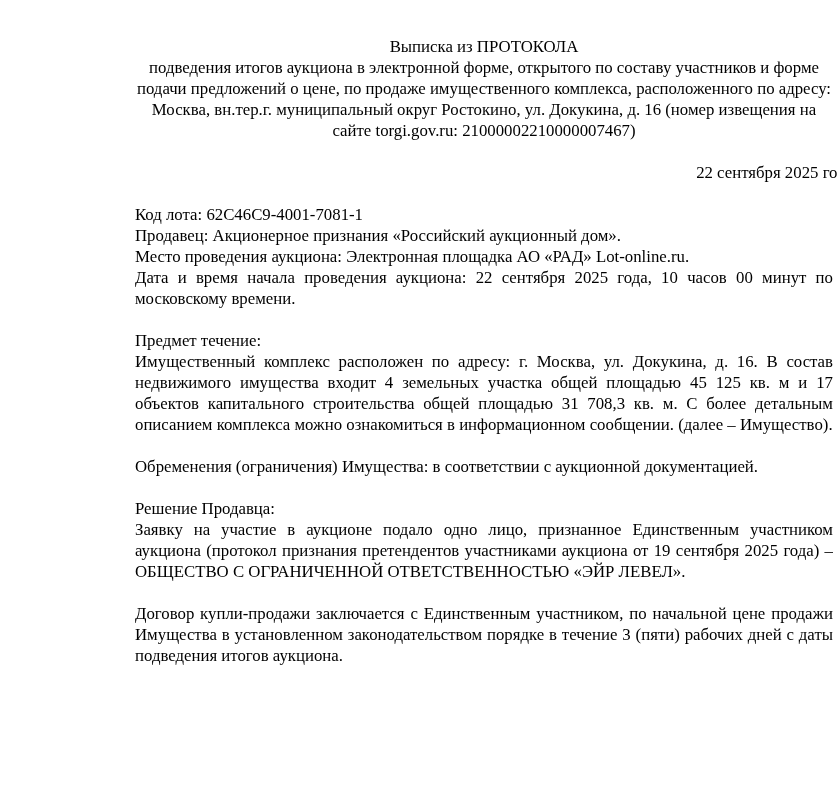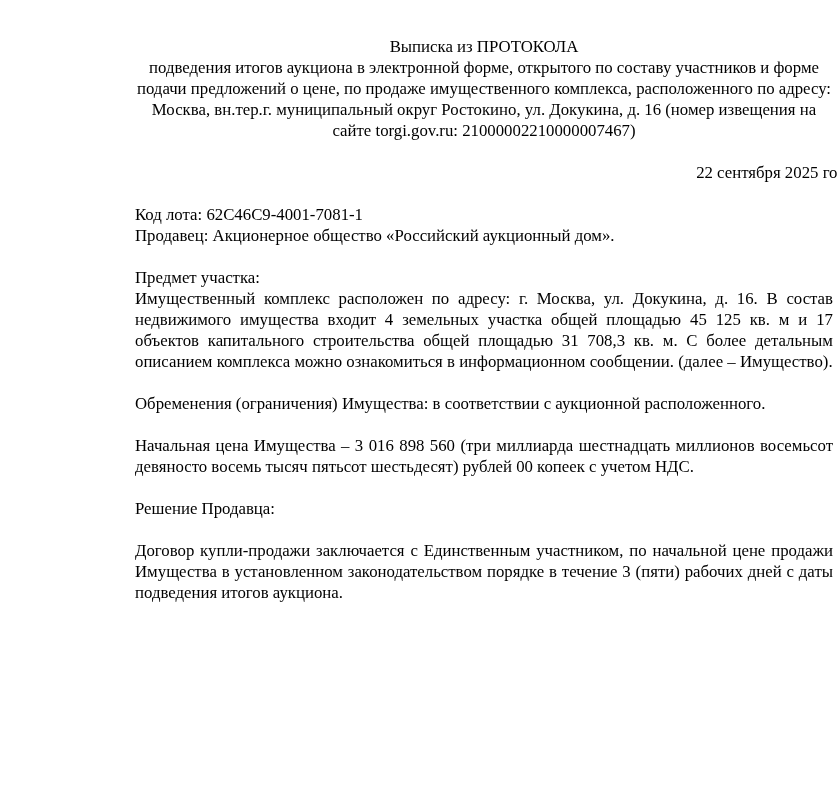"Продавец: Акционерное общество" p.para { text: общество -> признания }
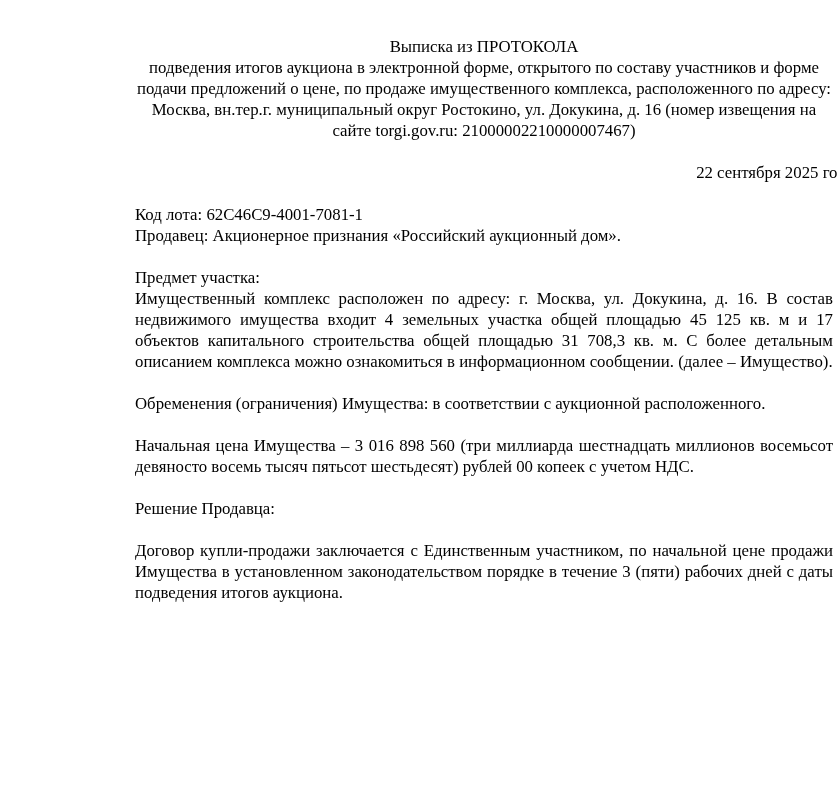"Место проведения аукциона: Электронная" p.para { html: none -> <p>Место проведения аукциона: Электронная площадка АО «РАД» Lot-online.ru.</p> }
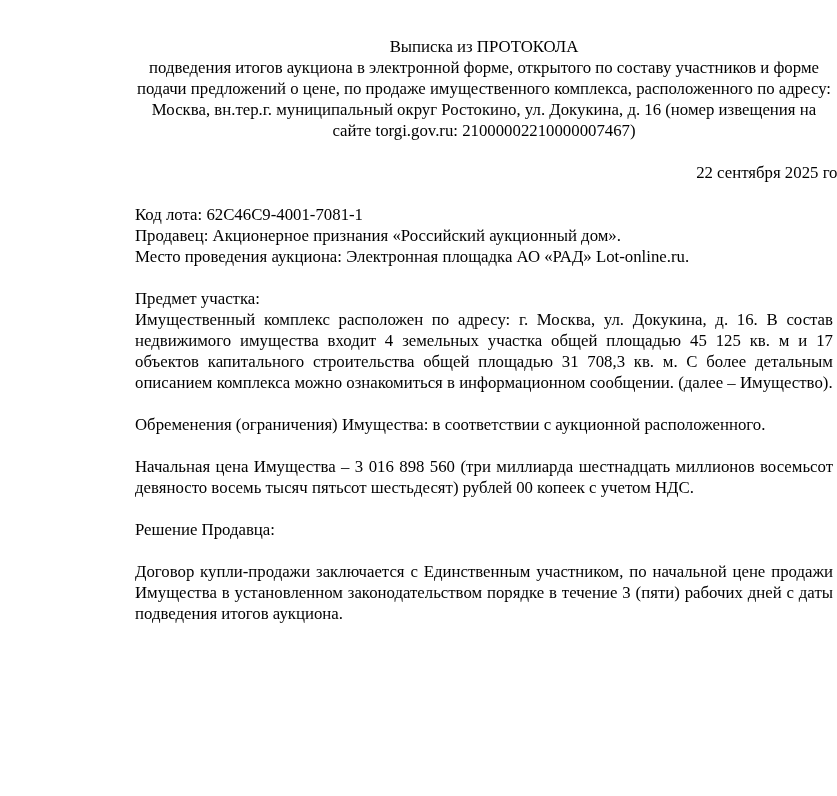"Дата и время начала проведения" p.para { html: none -> <p>Дата и время начала проведения аукциона: 22 сентября 2025 года, 10 часов 00 минут по московскому времени.</p> }
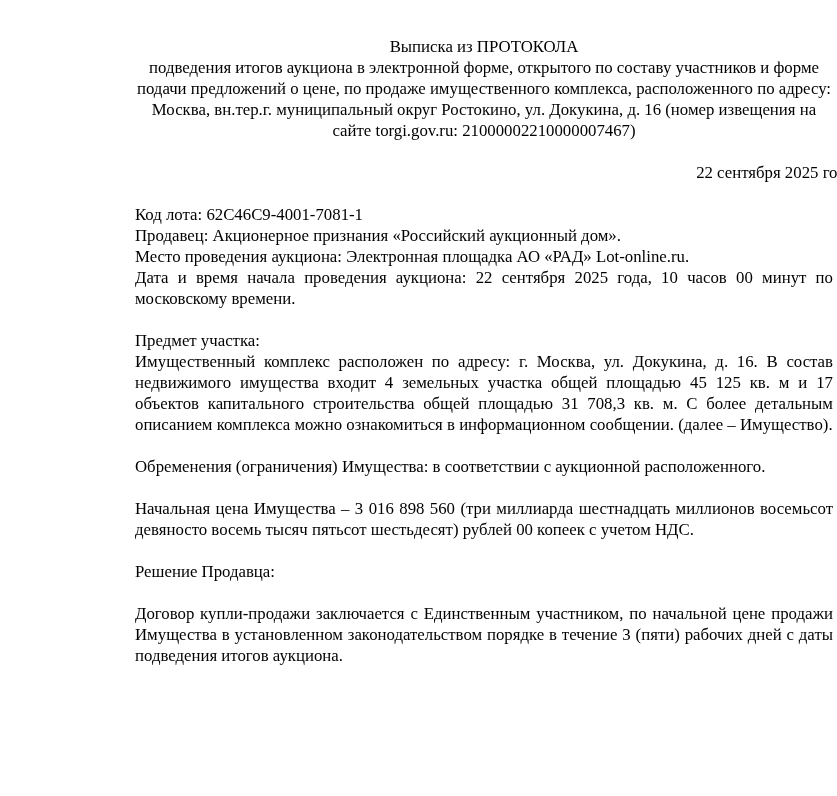"Предмет участка:" p.para { text: участка -> течение }
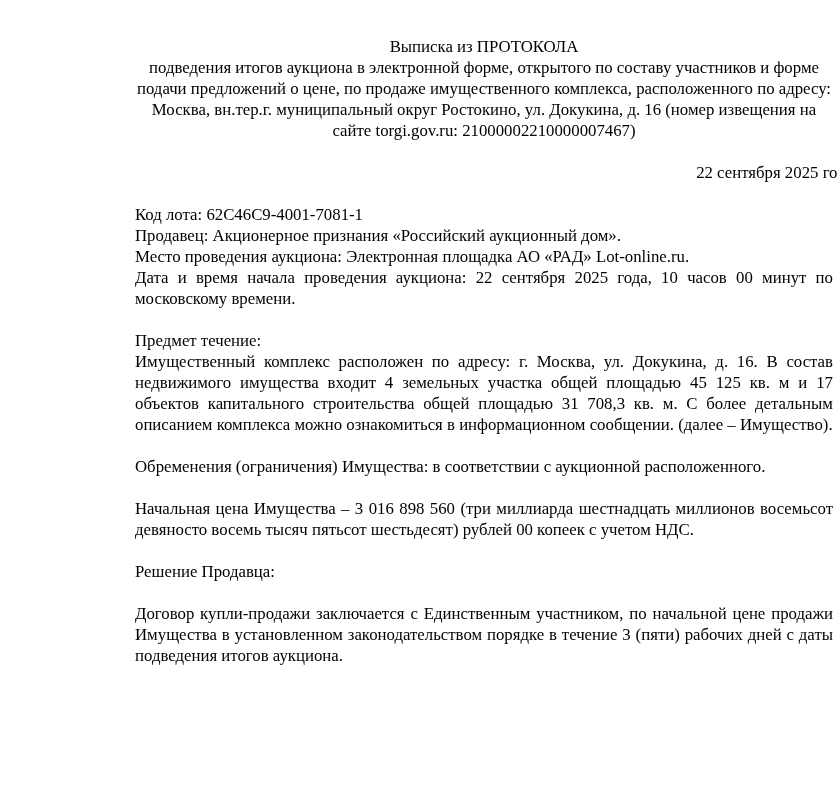"Обременения (ограничения) Имущества: в" p.para { text: расположенного -> документацией }
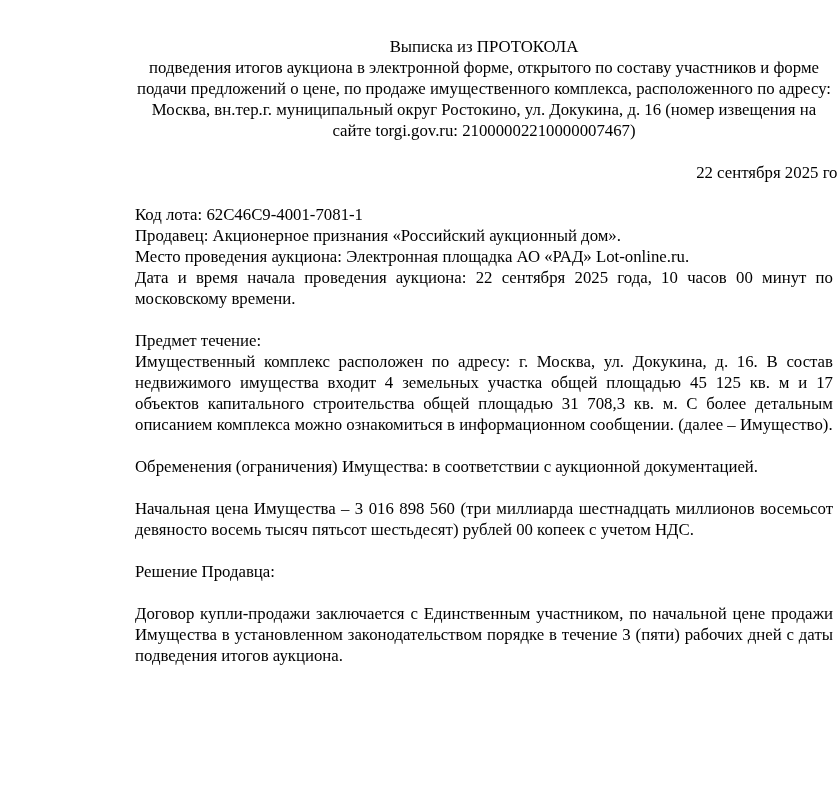"Начальная цена Имущества – 3" section.sec { html: <section> <p>Начальная цена Имущества – 3 016 898 560 (три миллиарда шестнадцать миллионов восемьсот девяносто восемь тысяч пятьсот шестьдесят) рублей 00 копеек с учетом НДС.</p> </section> -> none }
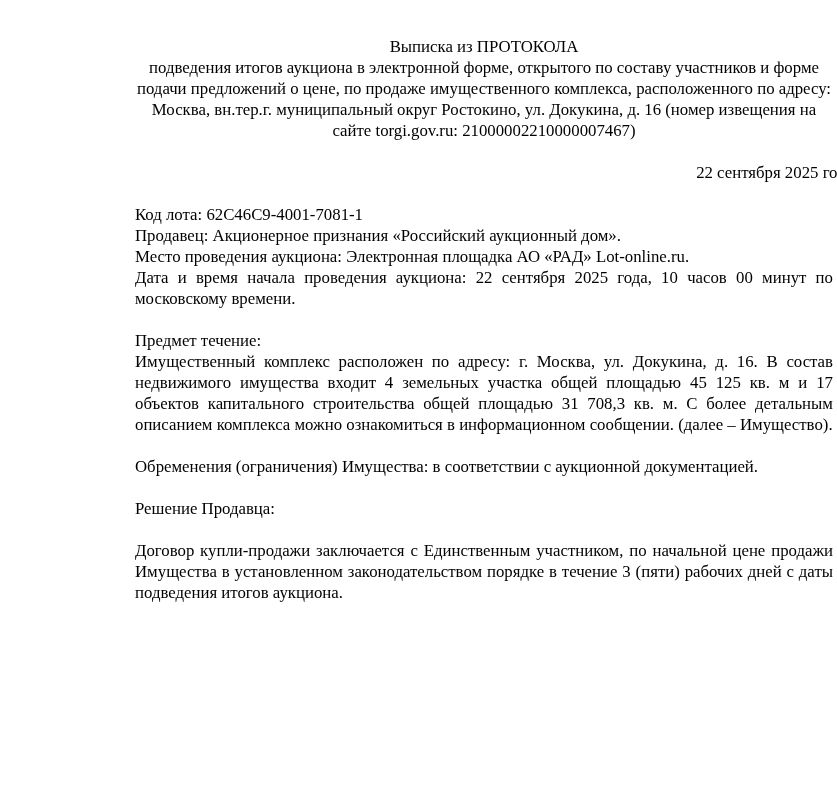"Заявку на участие в аукционе" p.para { html: none -> <p>Заявку на участие в аукционе подало одно лицо, признанное Единственным участником аукциона (протокол признания претендентов участниками аукциона от 19 сентября 2025 года) – ОБЩЕСТВО С ОГРАНИЧЕННОЙ ОТВЕТСТВЕННОСТЬЮ «ЭЙР ЛЕВЕЛ».</p> }
